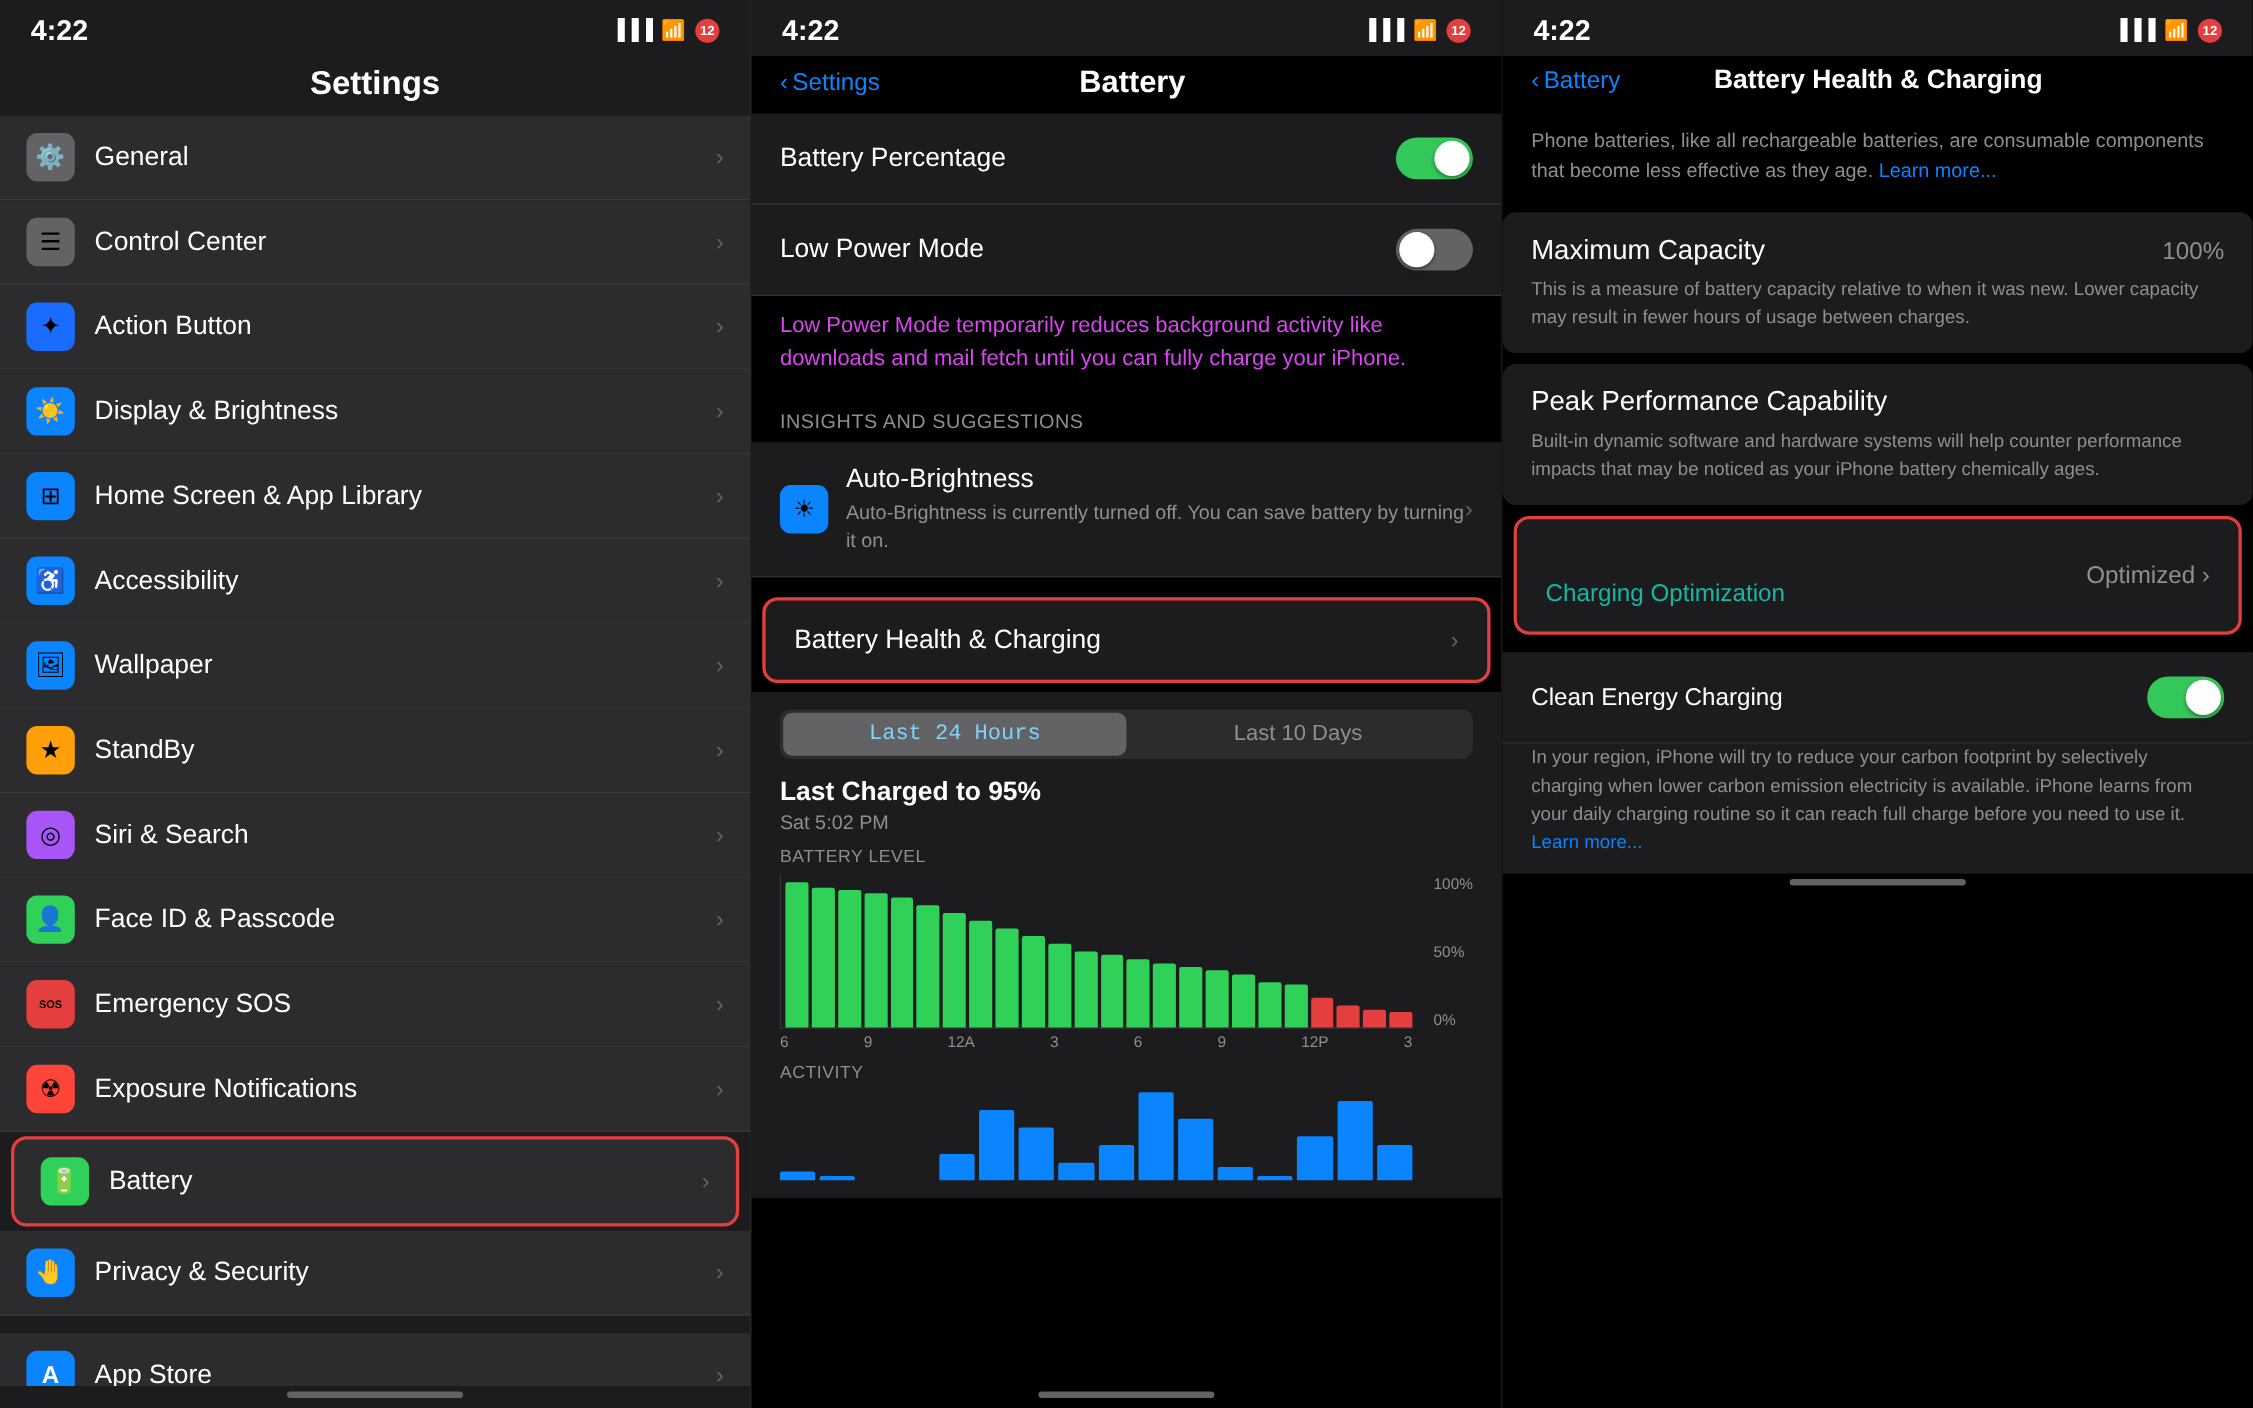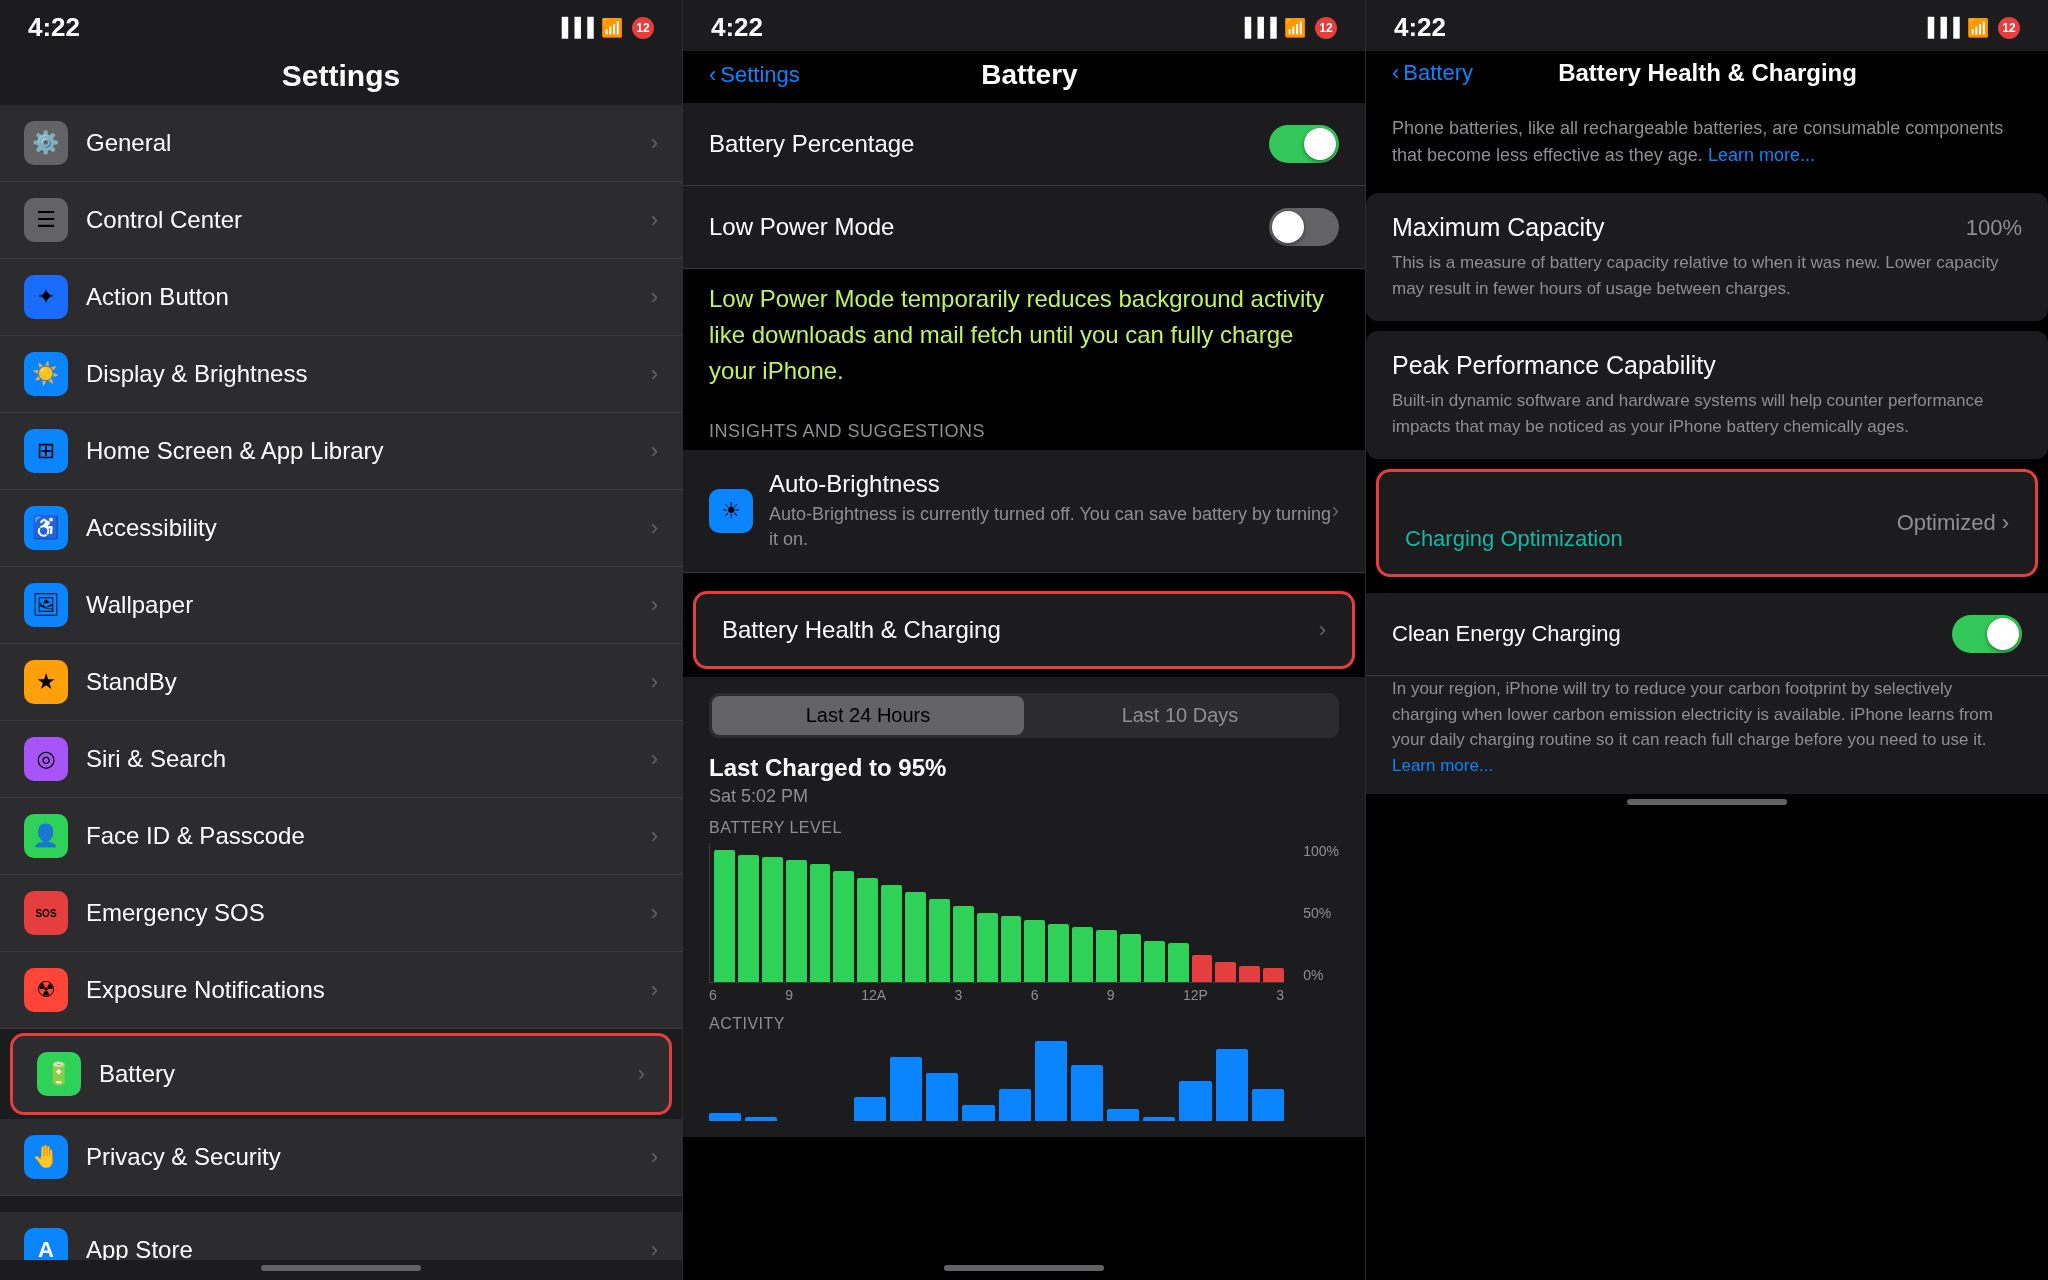"Low Power Mode temporarily reduces" .battery-note { color: #bef264 -> #d946ef; font-size: 24px -> 20px }
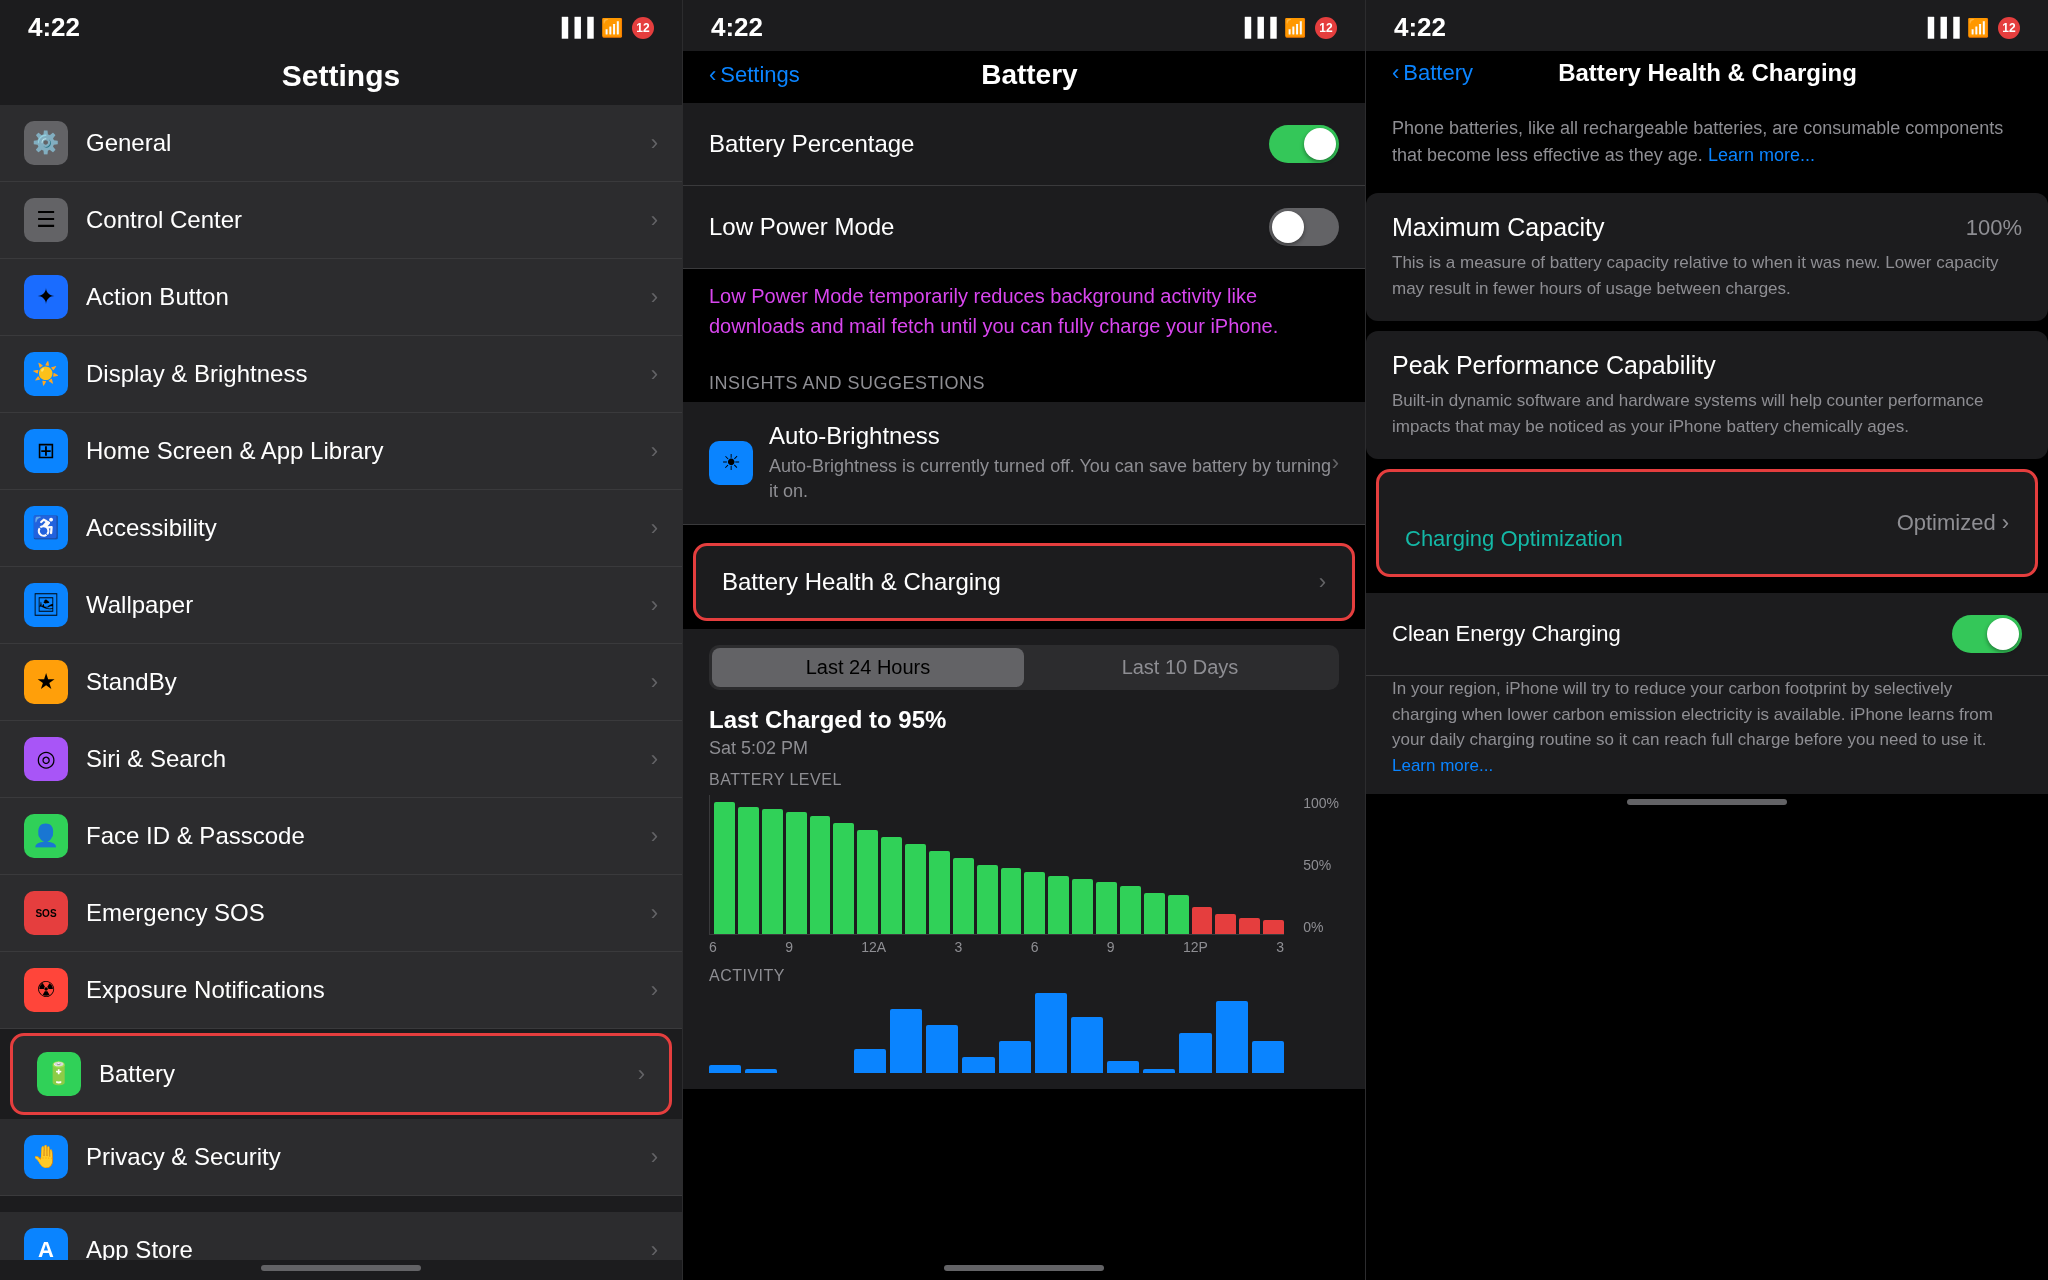"Last 24 Hours" .chart-tab.active { color: #000000 -> #7dd3fc; font-family: none -> Liberation Mono, monospace }
